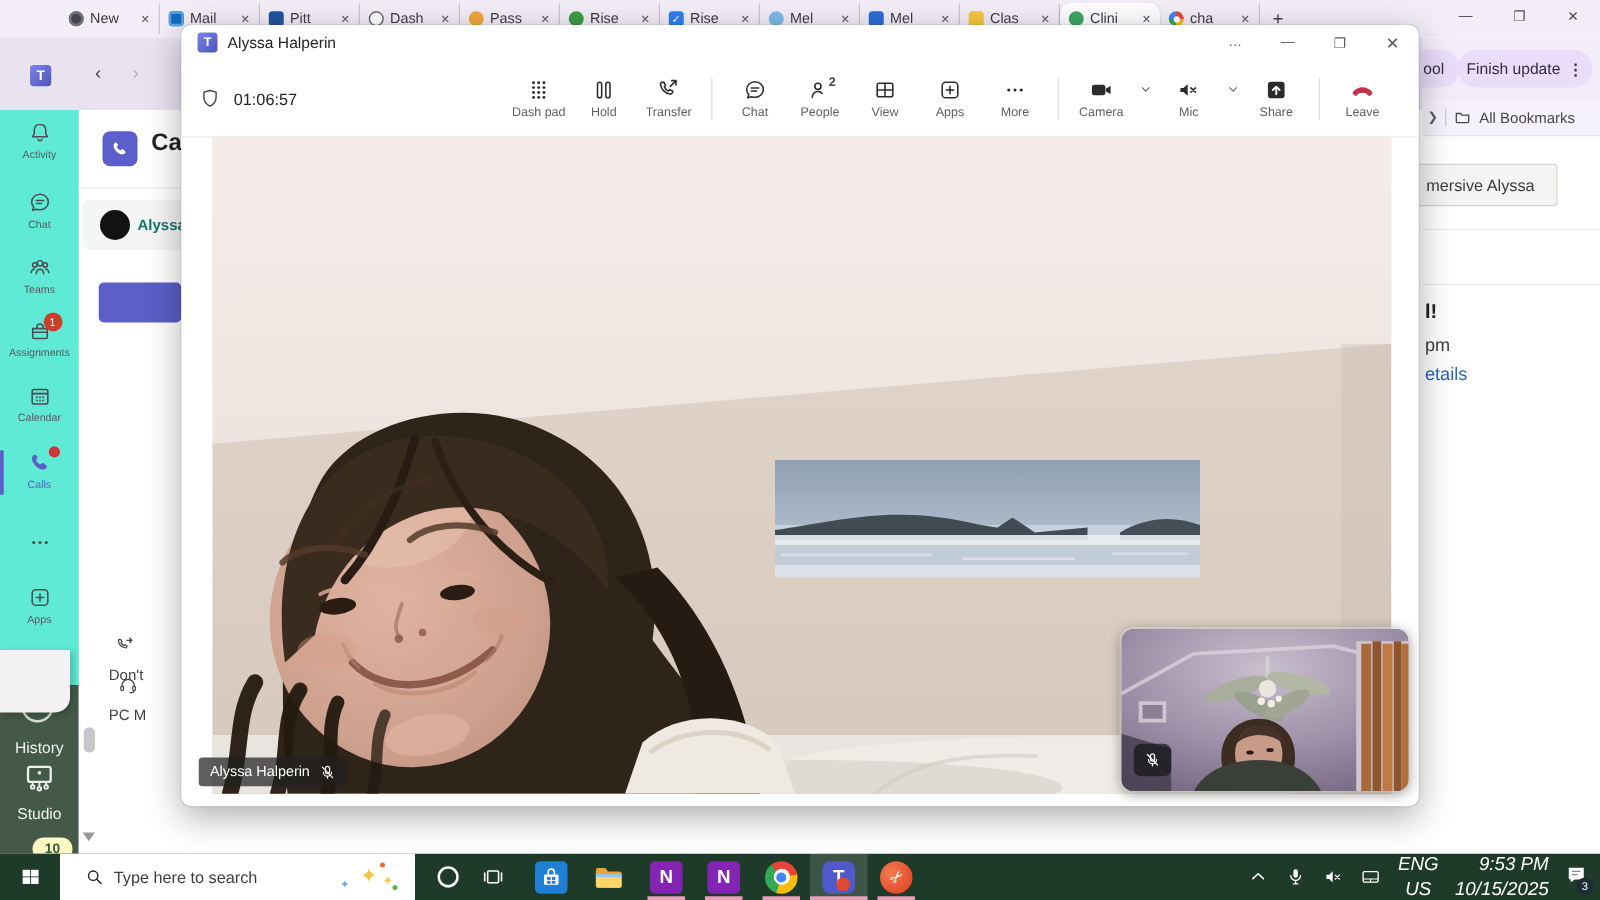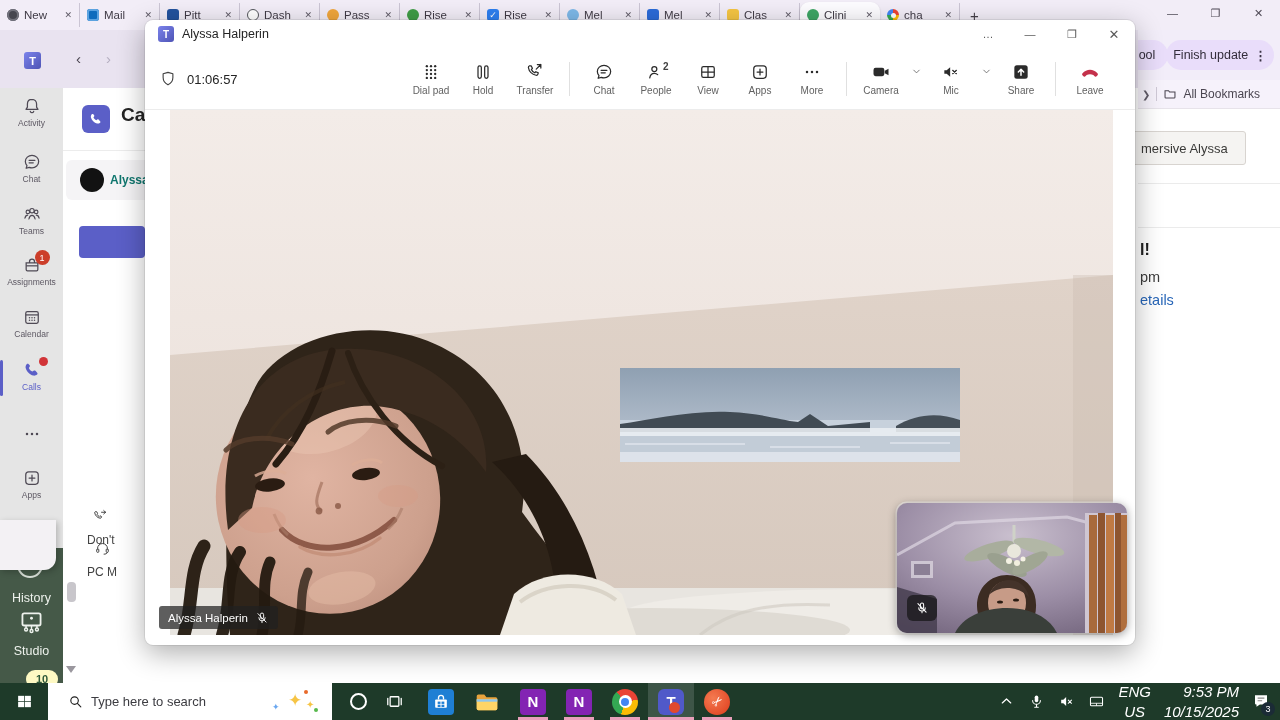"New" .tabstrip { padding-left: none -> 48px }
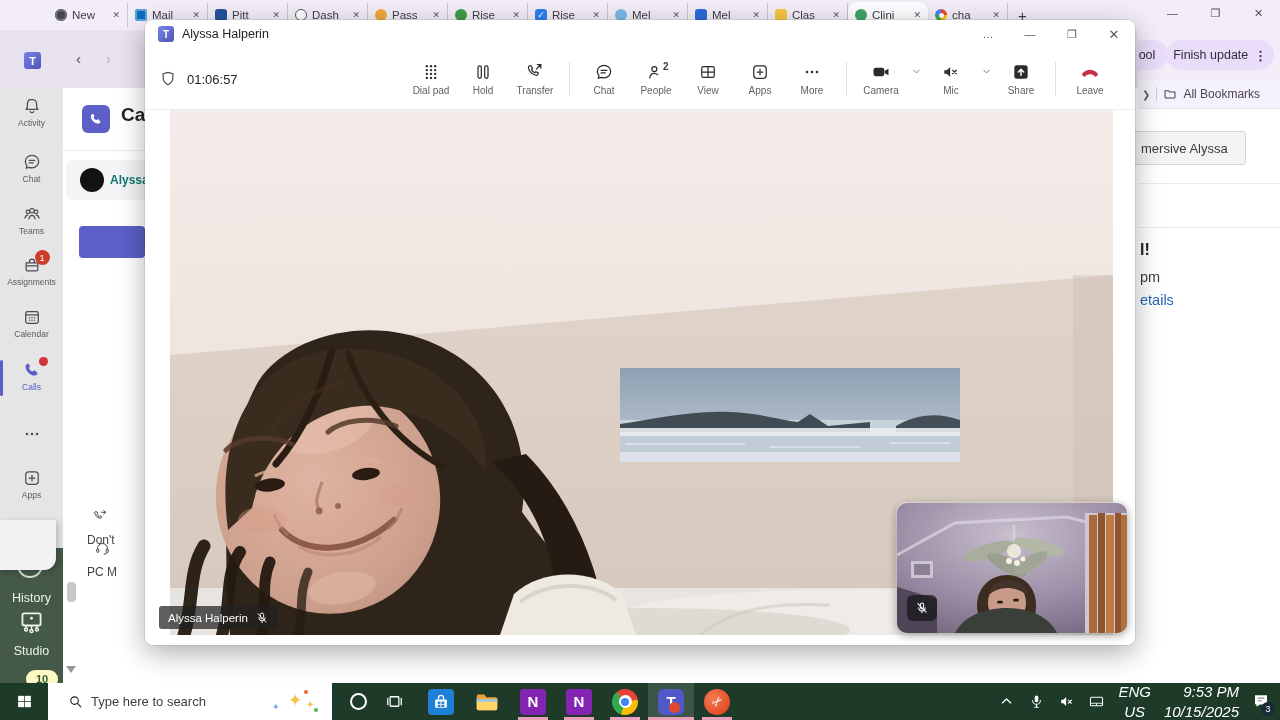"Dial pad" div.tlabel { text: Dial -> Dash }
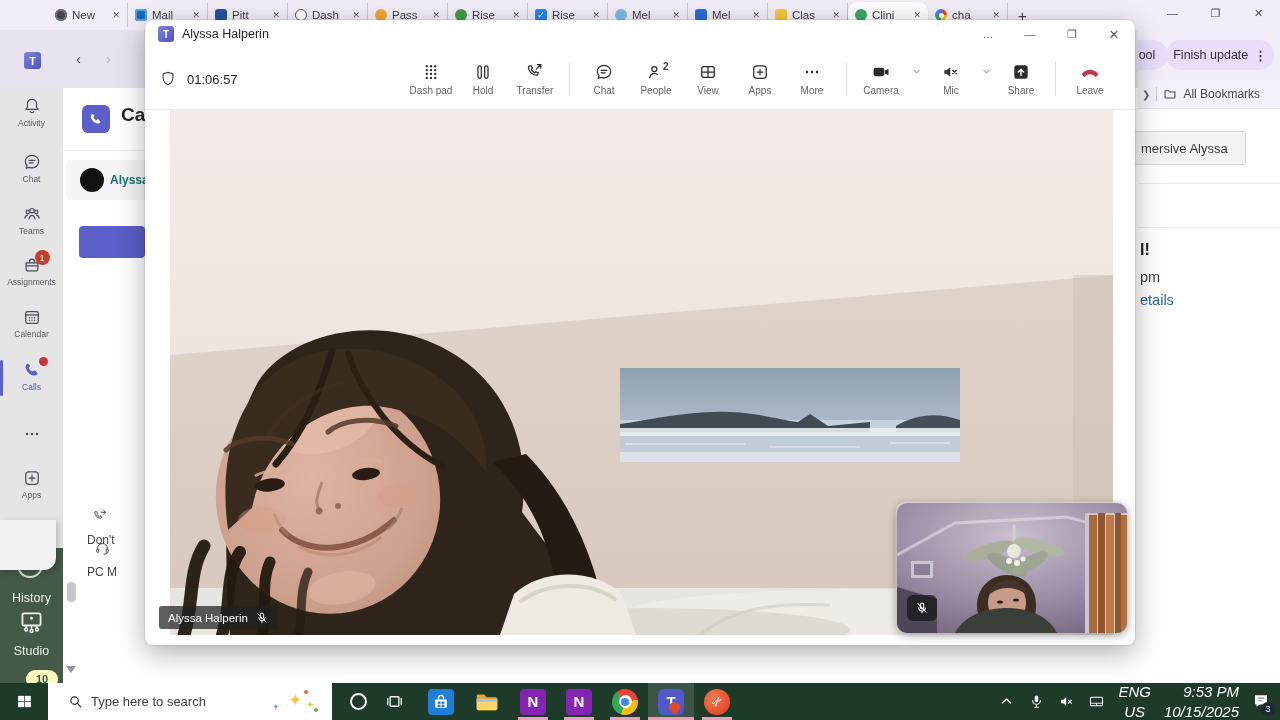"Activity" .teams-rail { background: #e5e5e5 -> #5eead4 }
